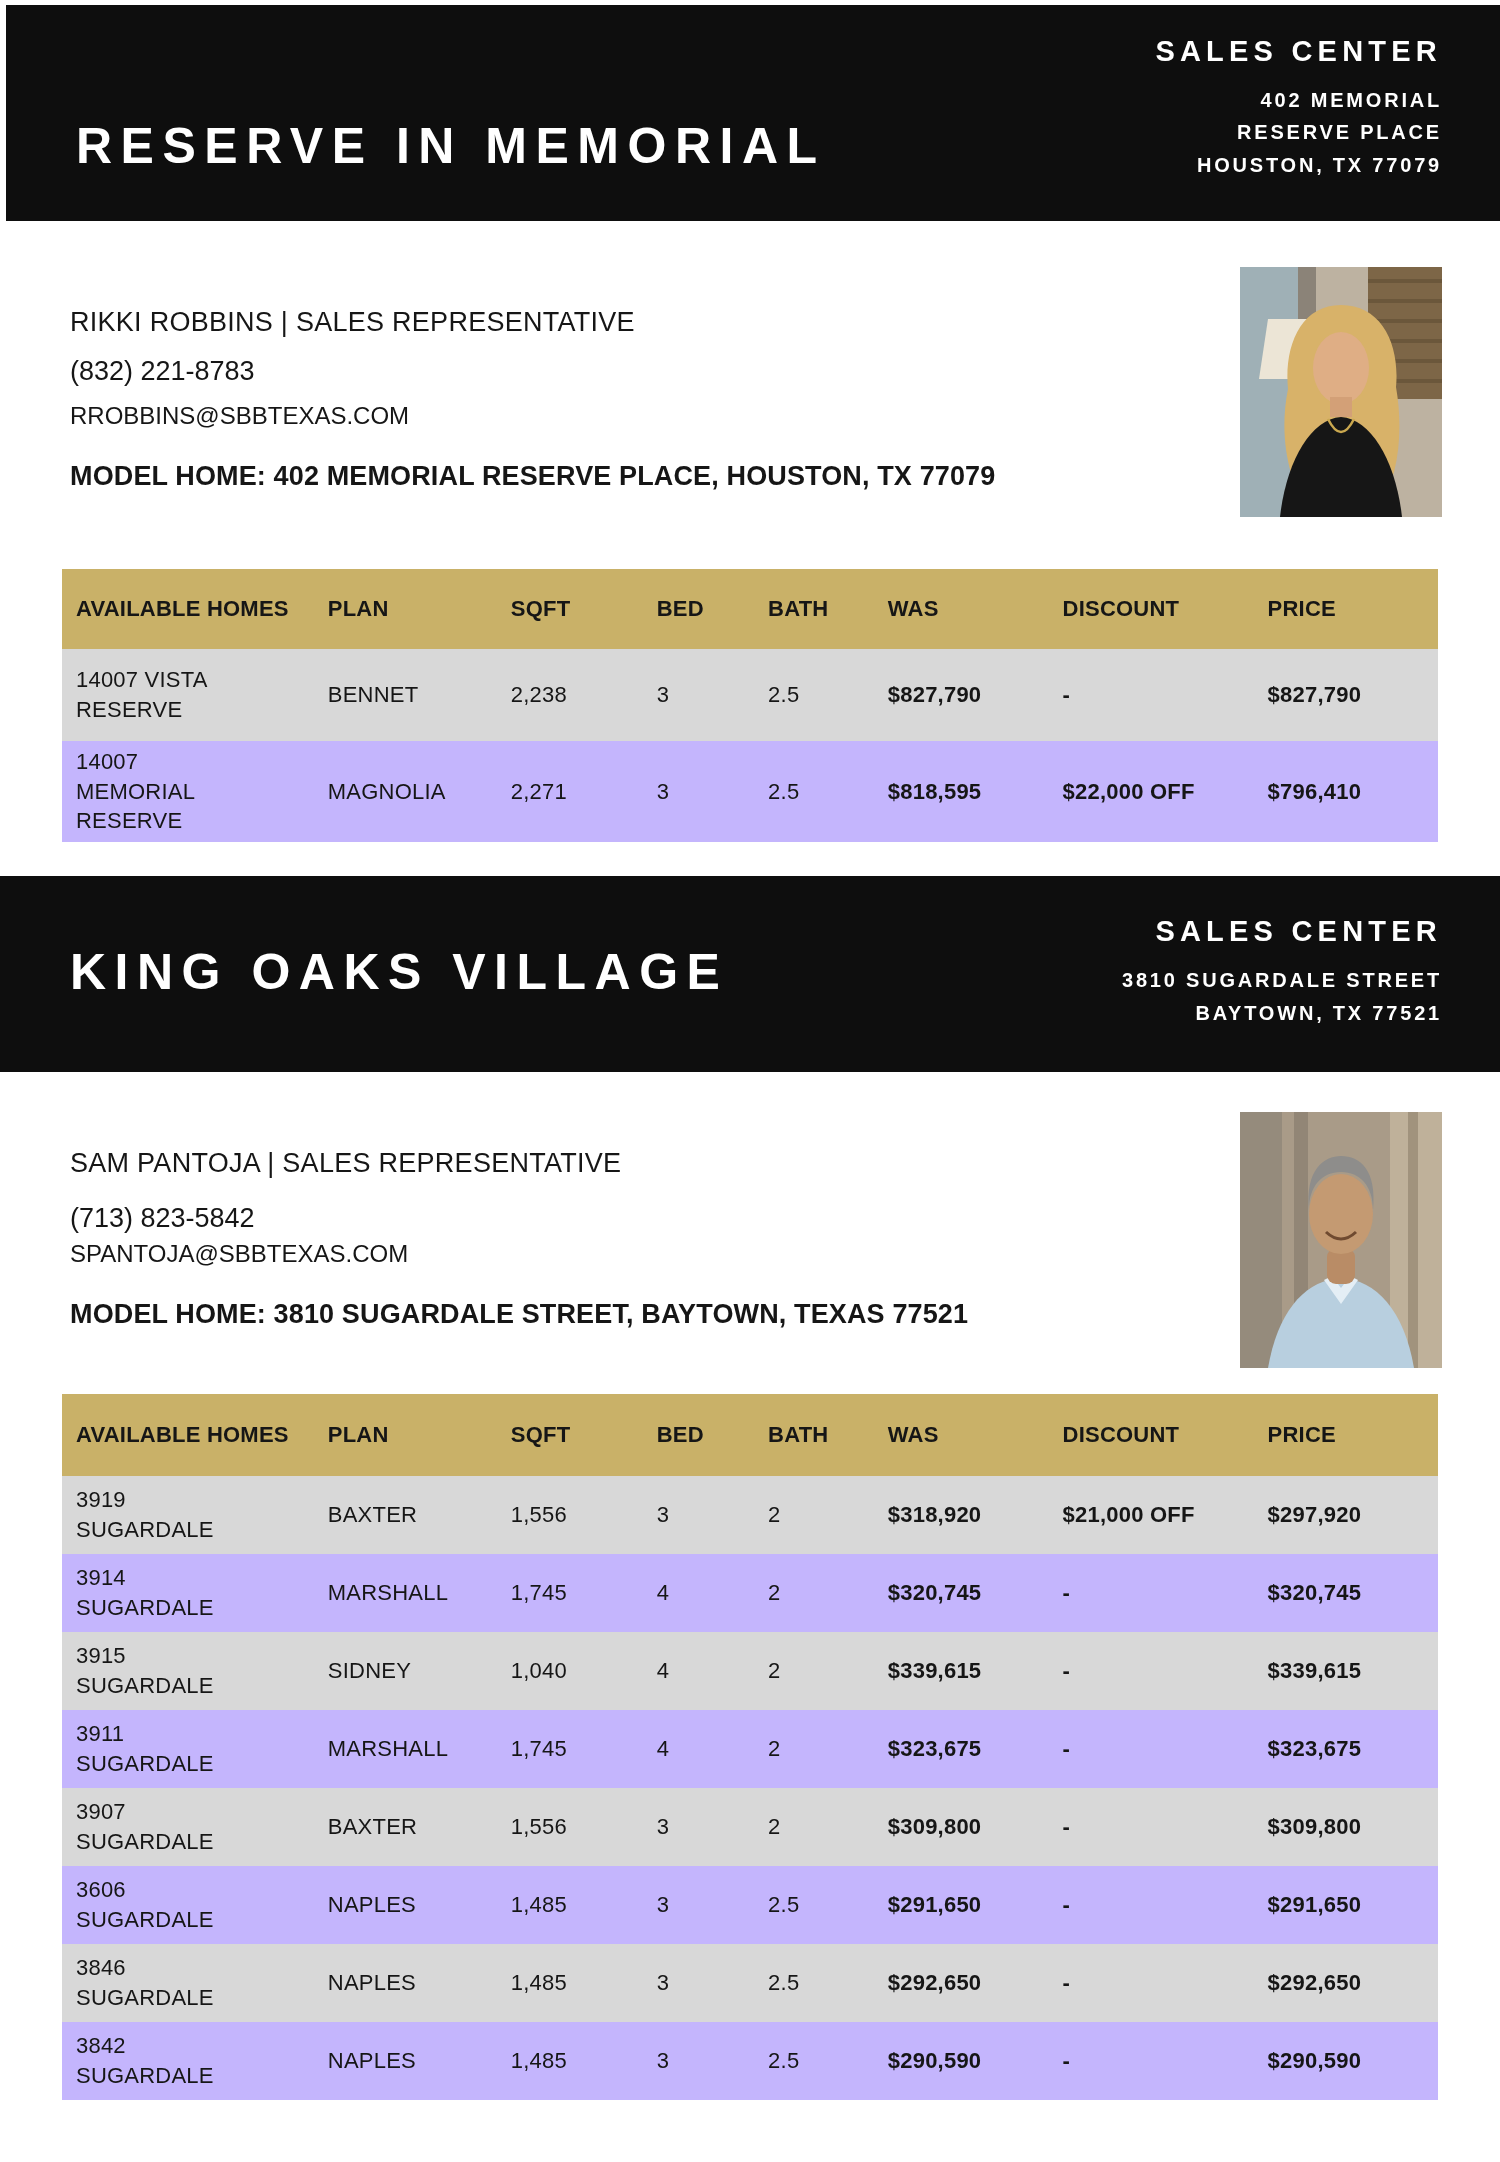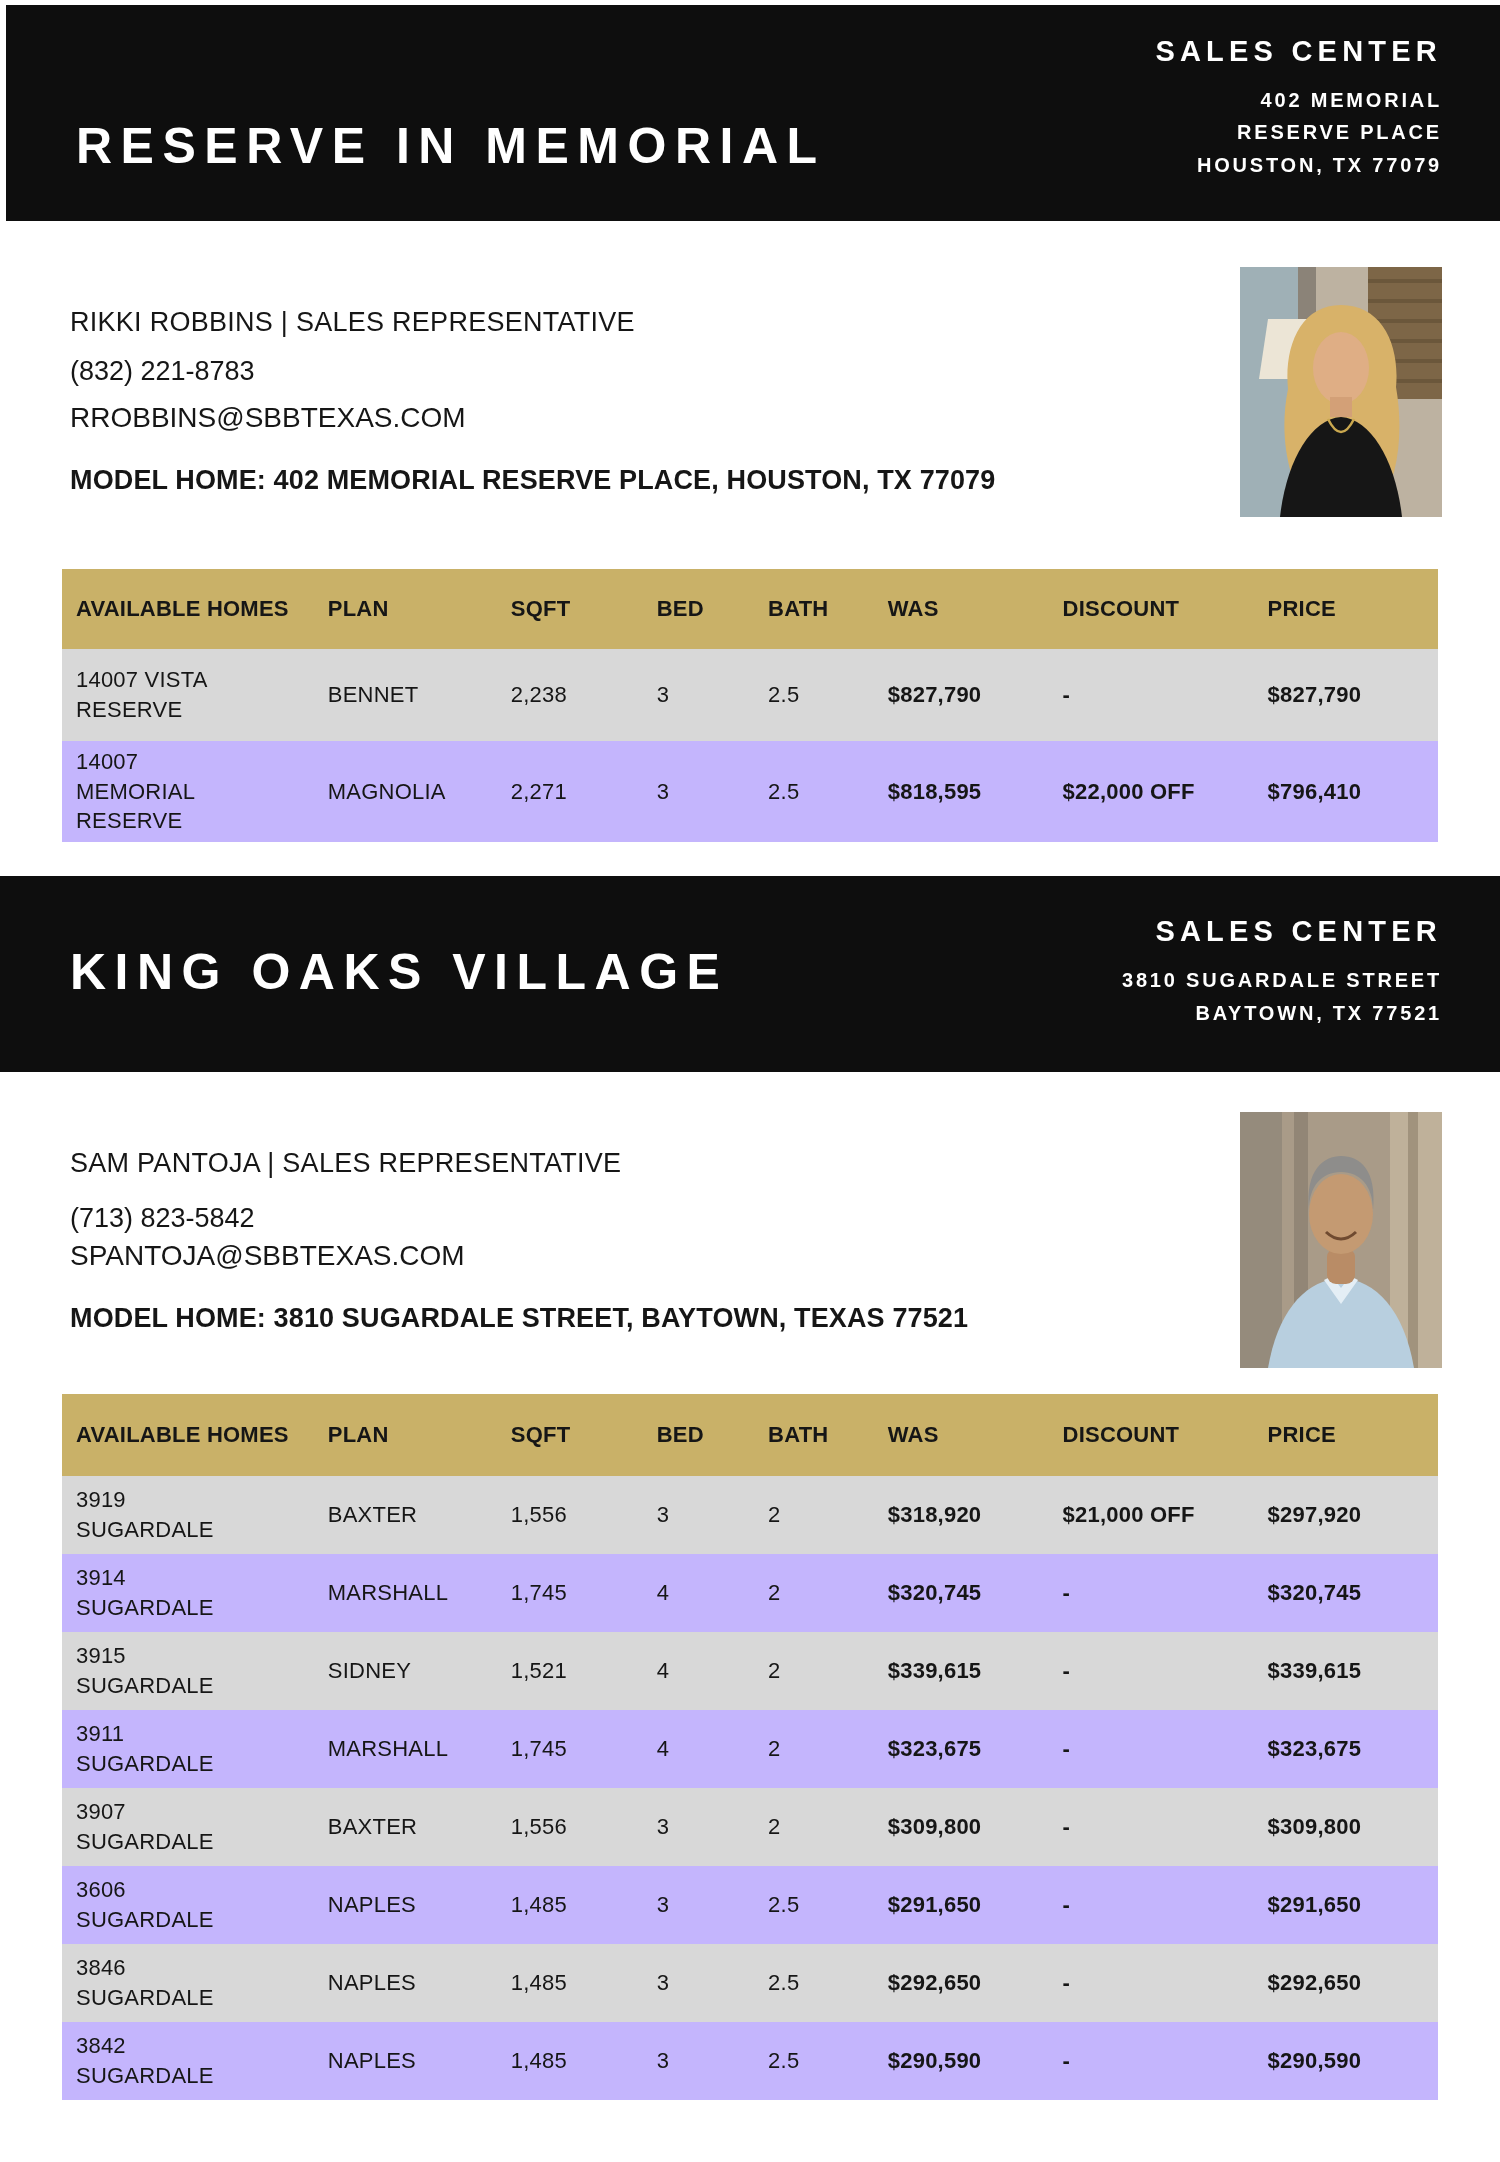"RROBBINS@SBBTEXAS.COM" .rep-email { font-size: 28px -> 24px }
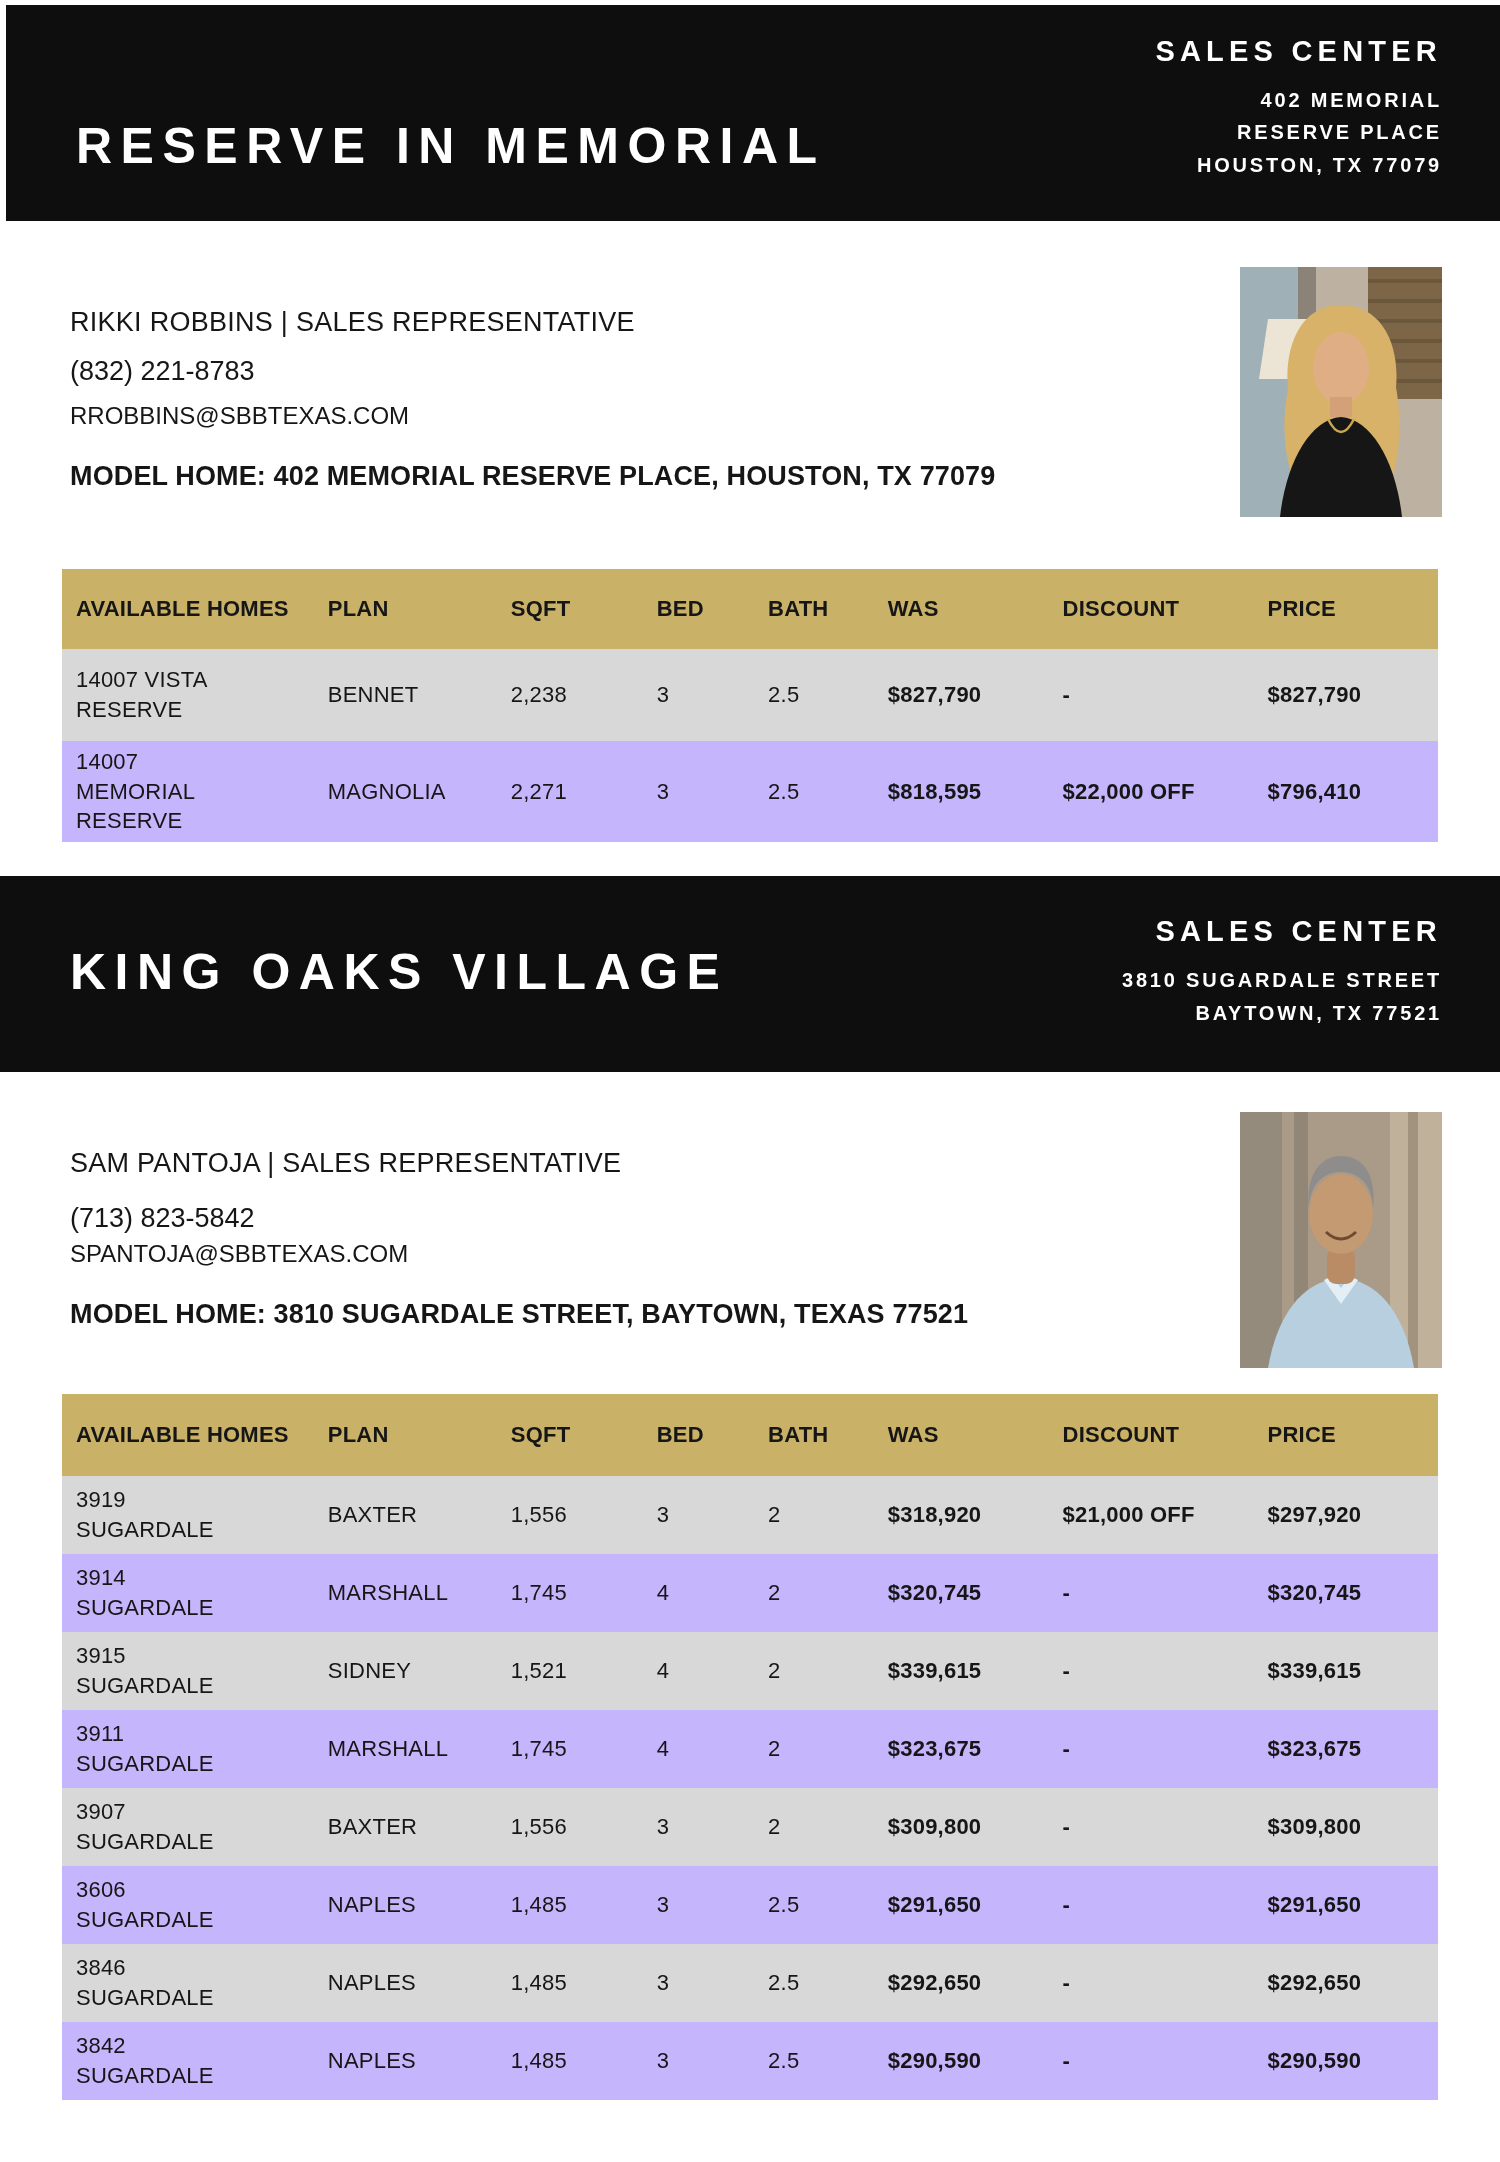"1,521" div.td { text: 1,521 -> 1,040 }
